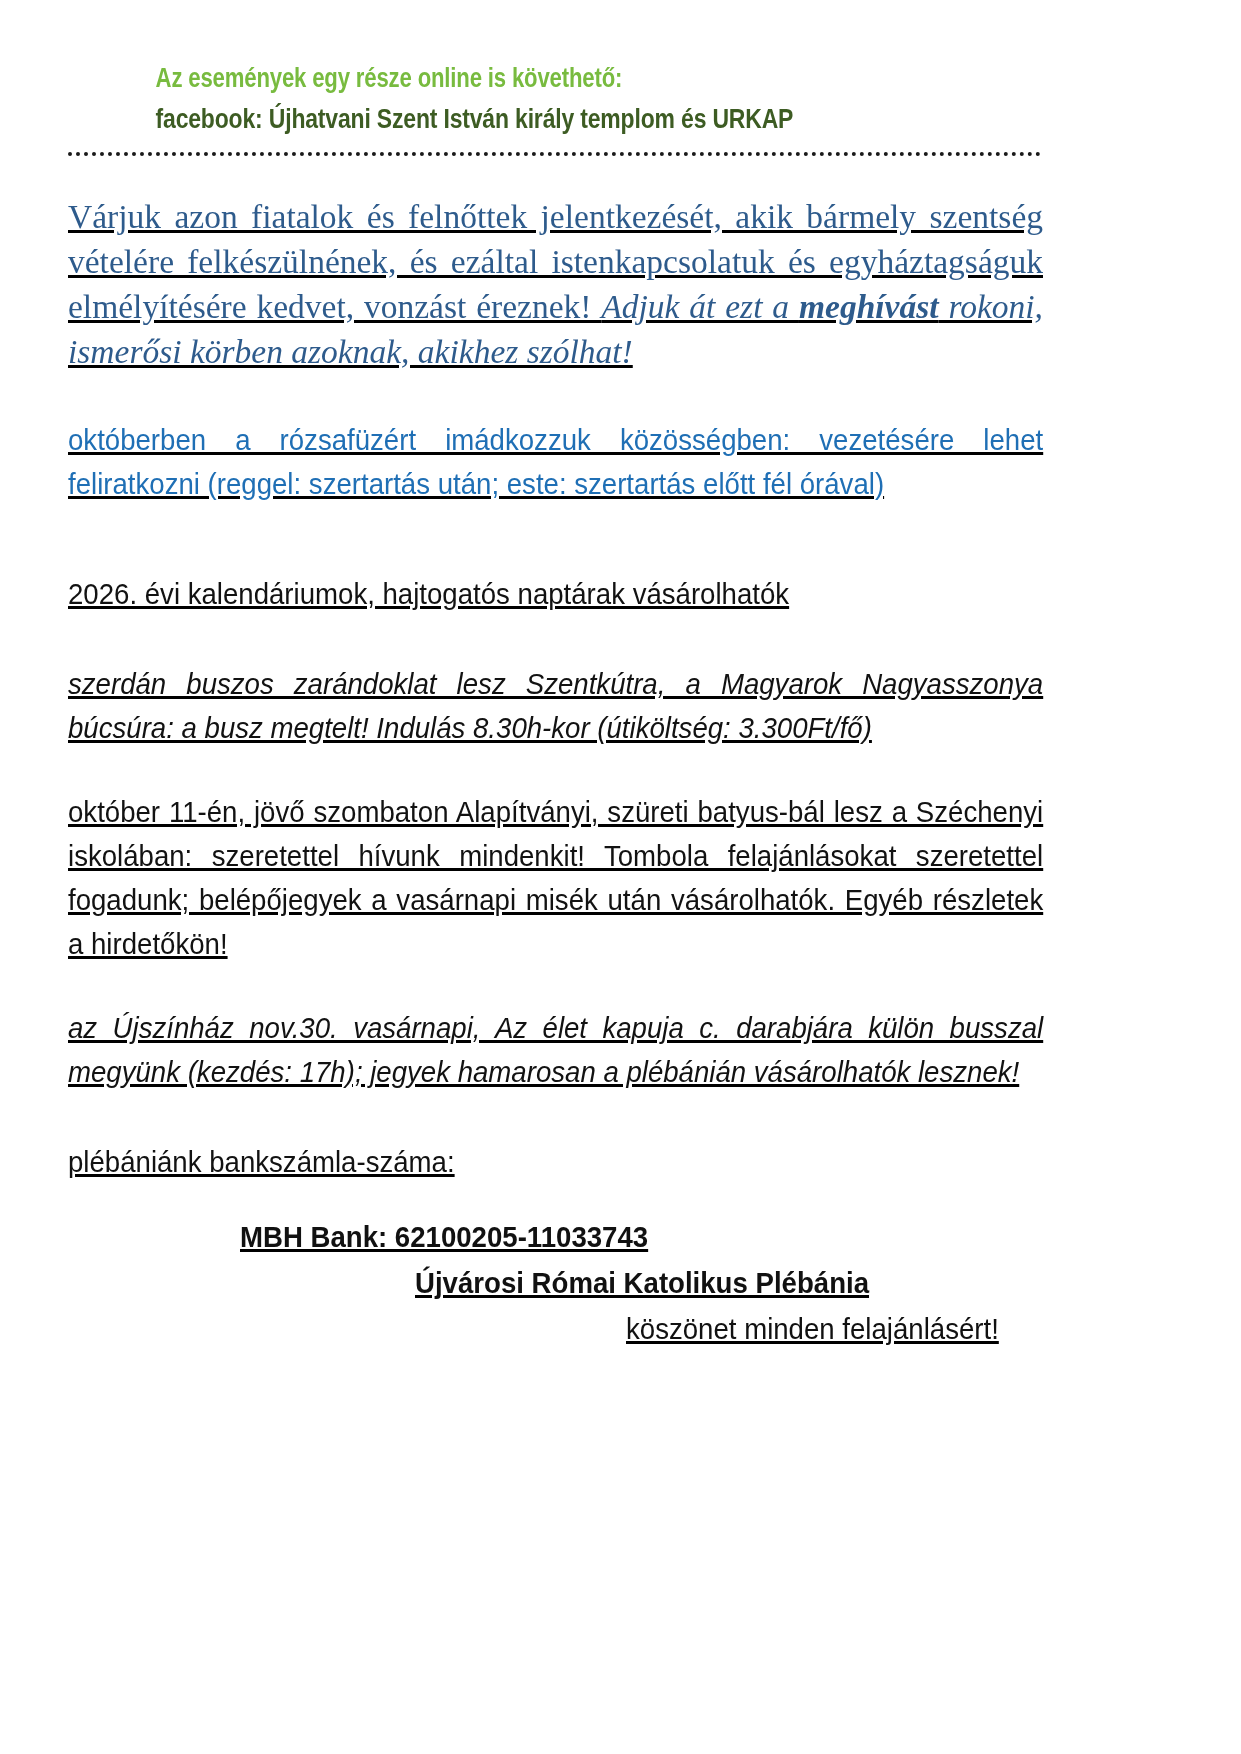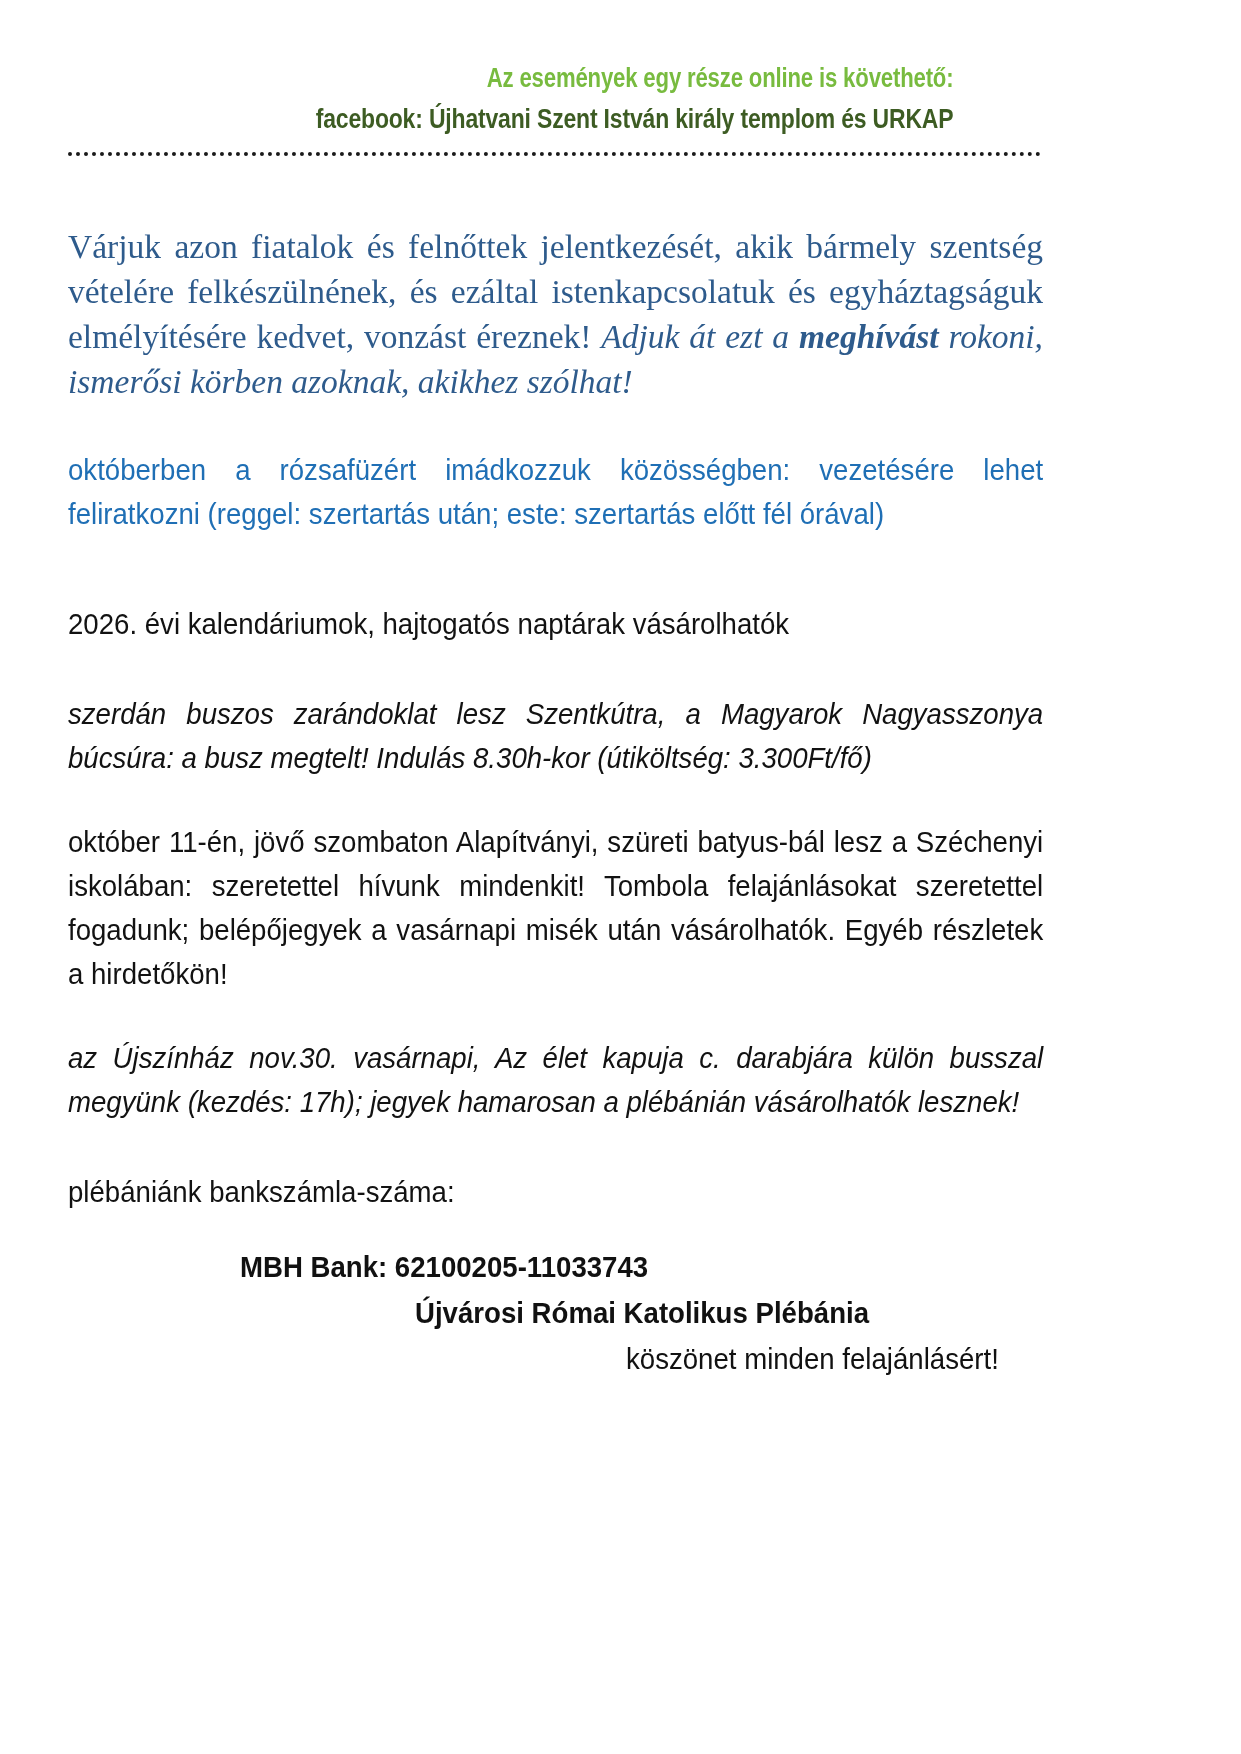"Az események egy része online" .header { text-align: right -> left }
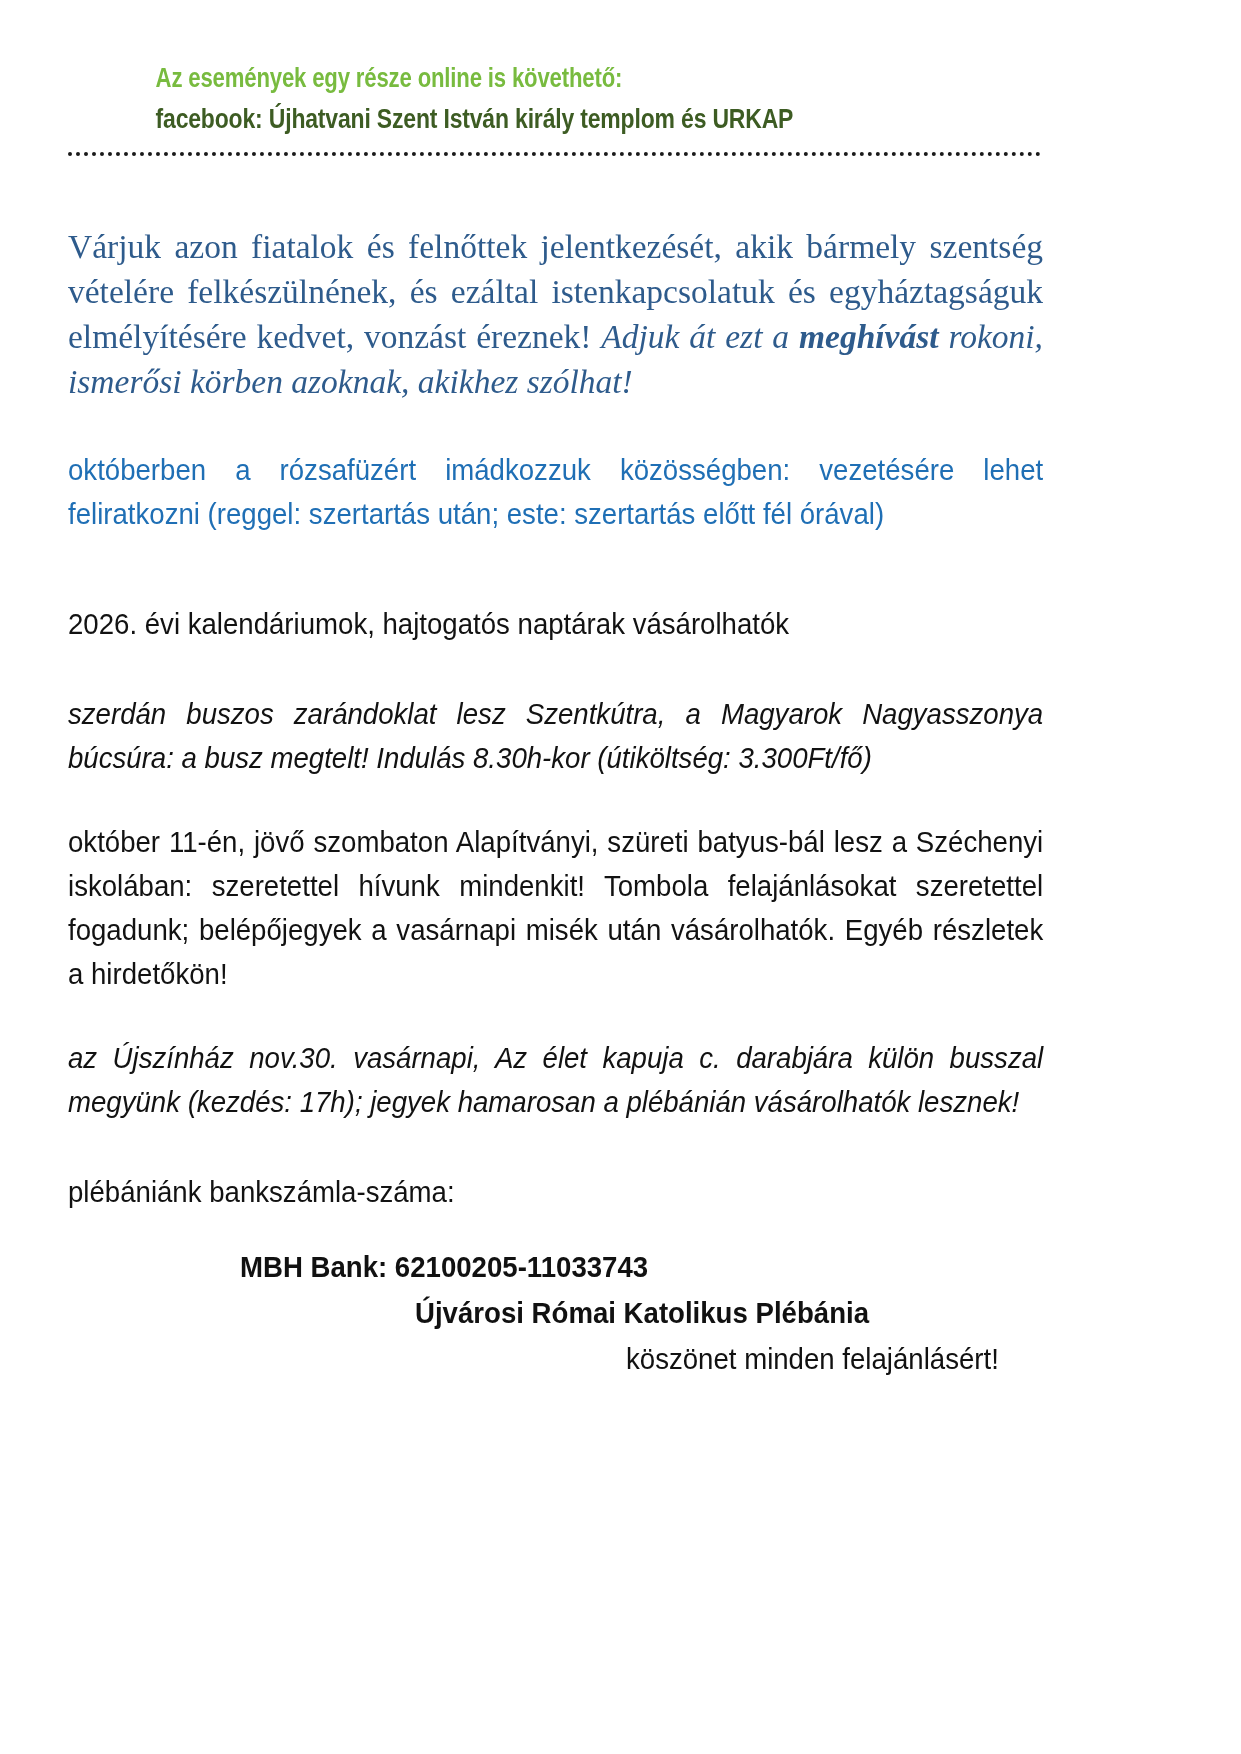"Várjuk azon fiatalok és felnőttek" .body-area { text-decoration: none -> underline; top: 224px -> 194px }
